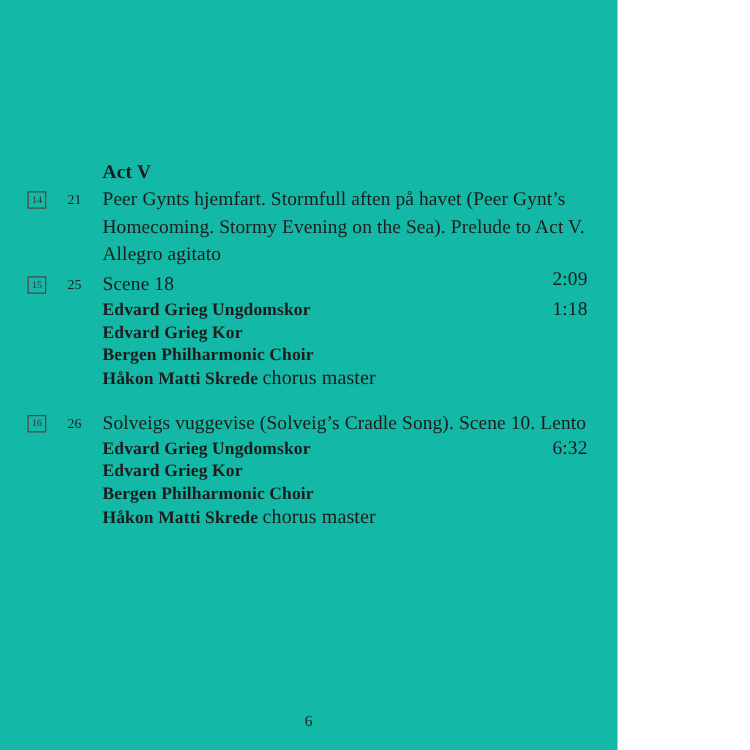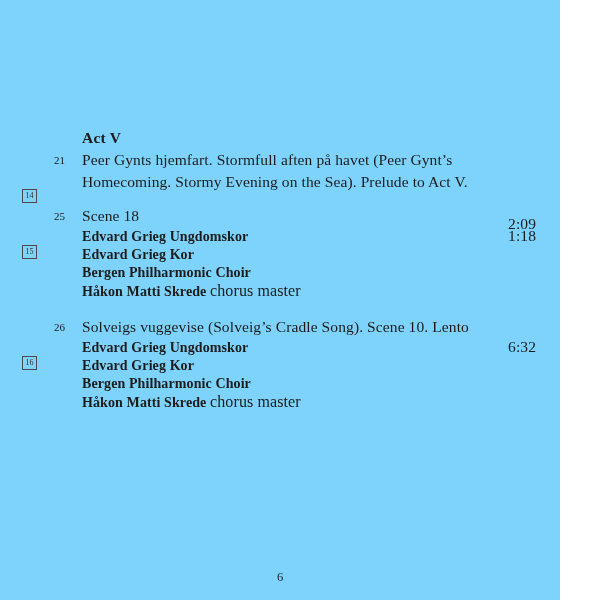"Act V" .sheet { background: #7dd3fc -> #14b8a6; width: 560px -> 494px }
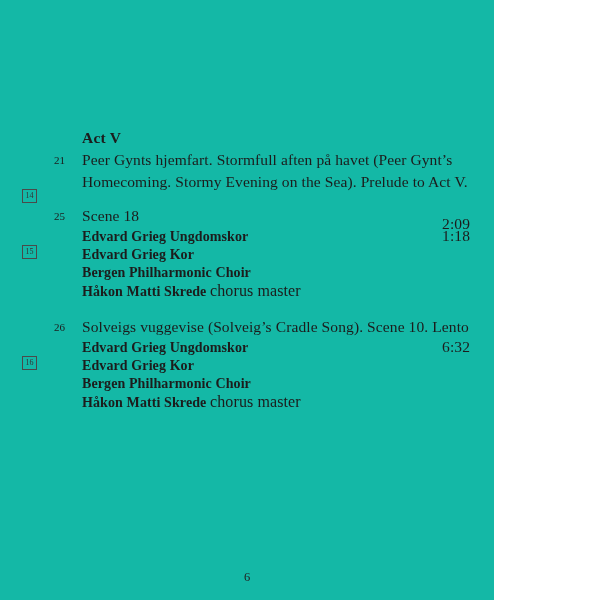"14" .badge-col { margin-top: 36px -> none }
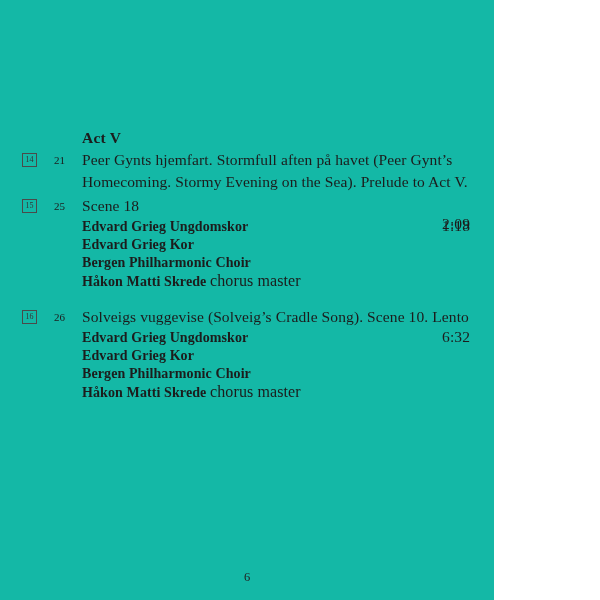"Allegro agitato" span { html: none -> <span>Allegro agitato</span> }
